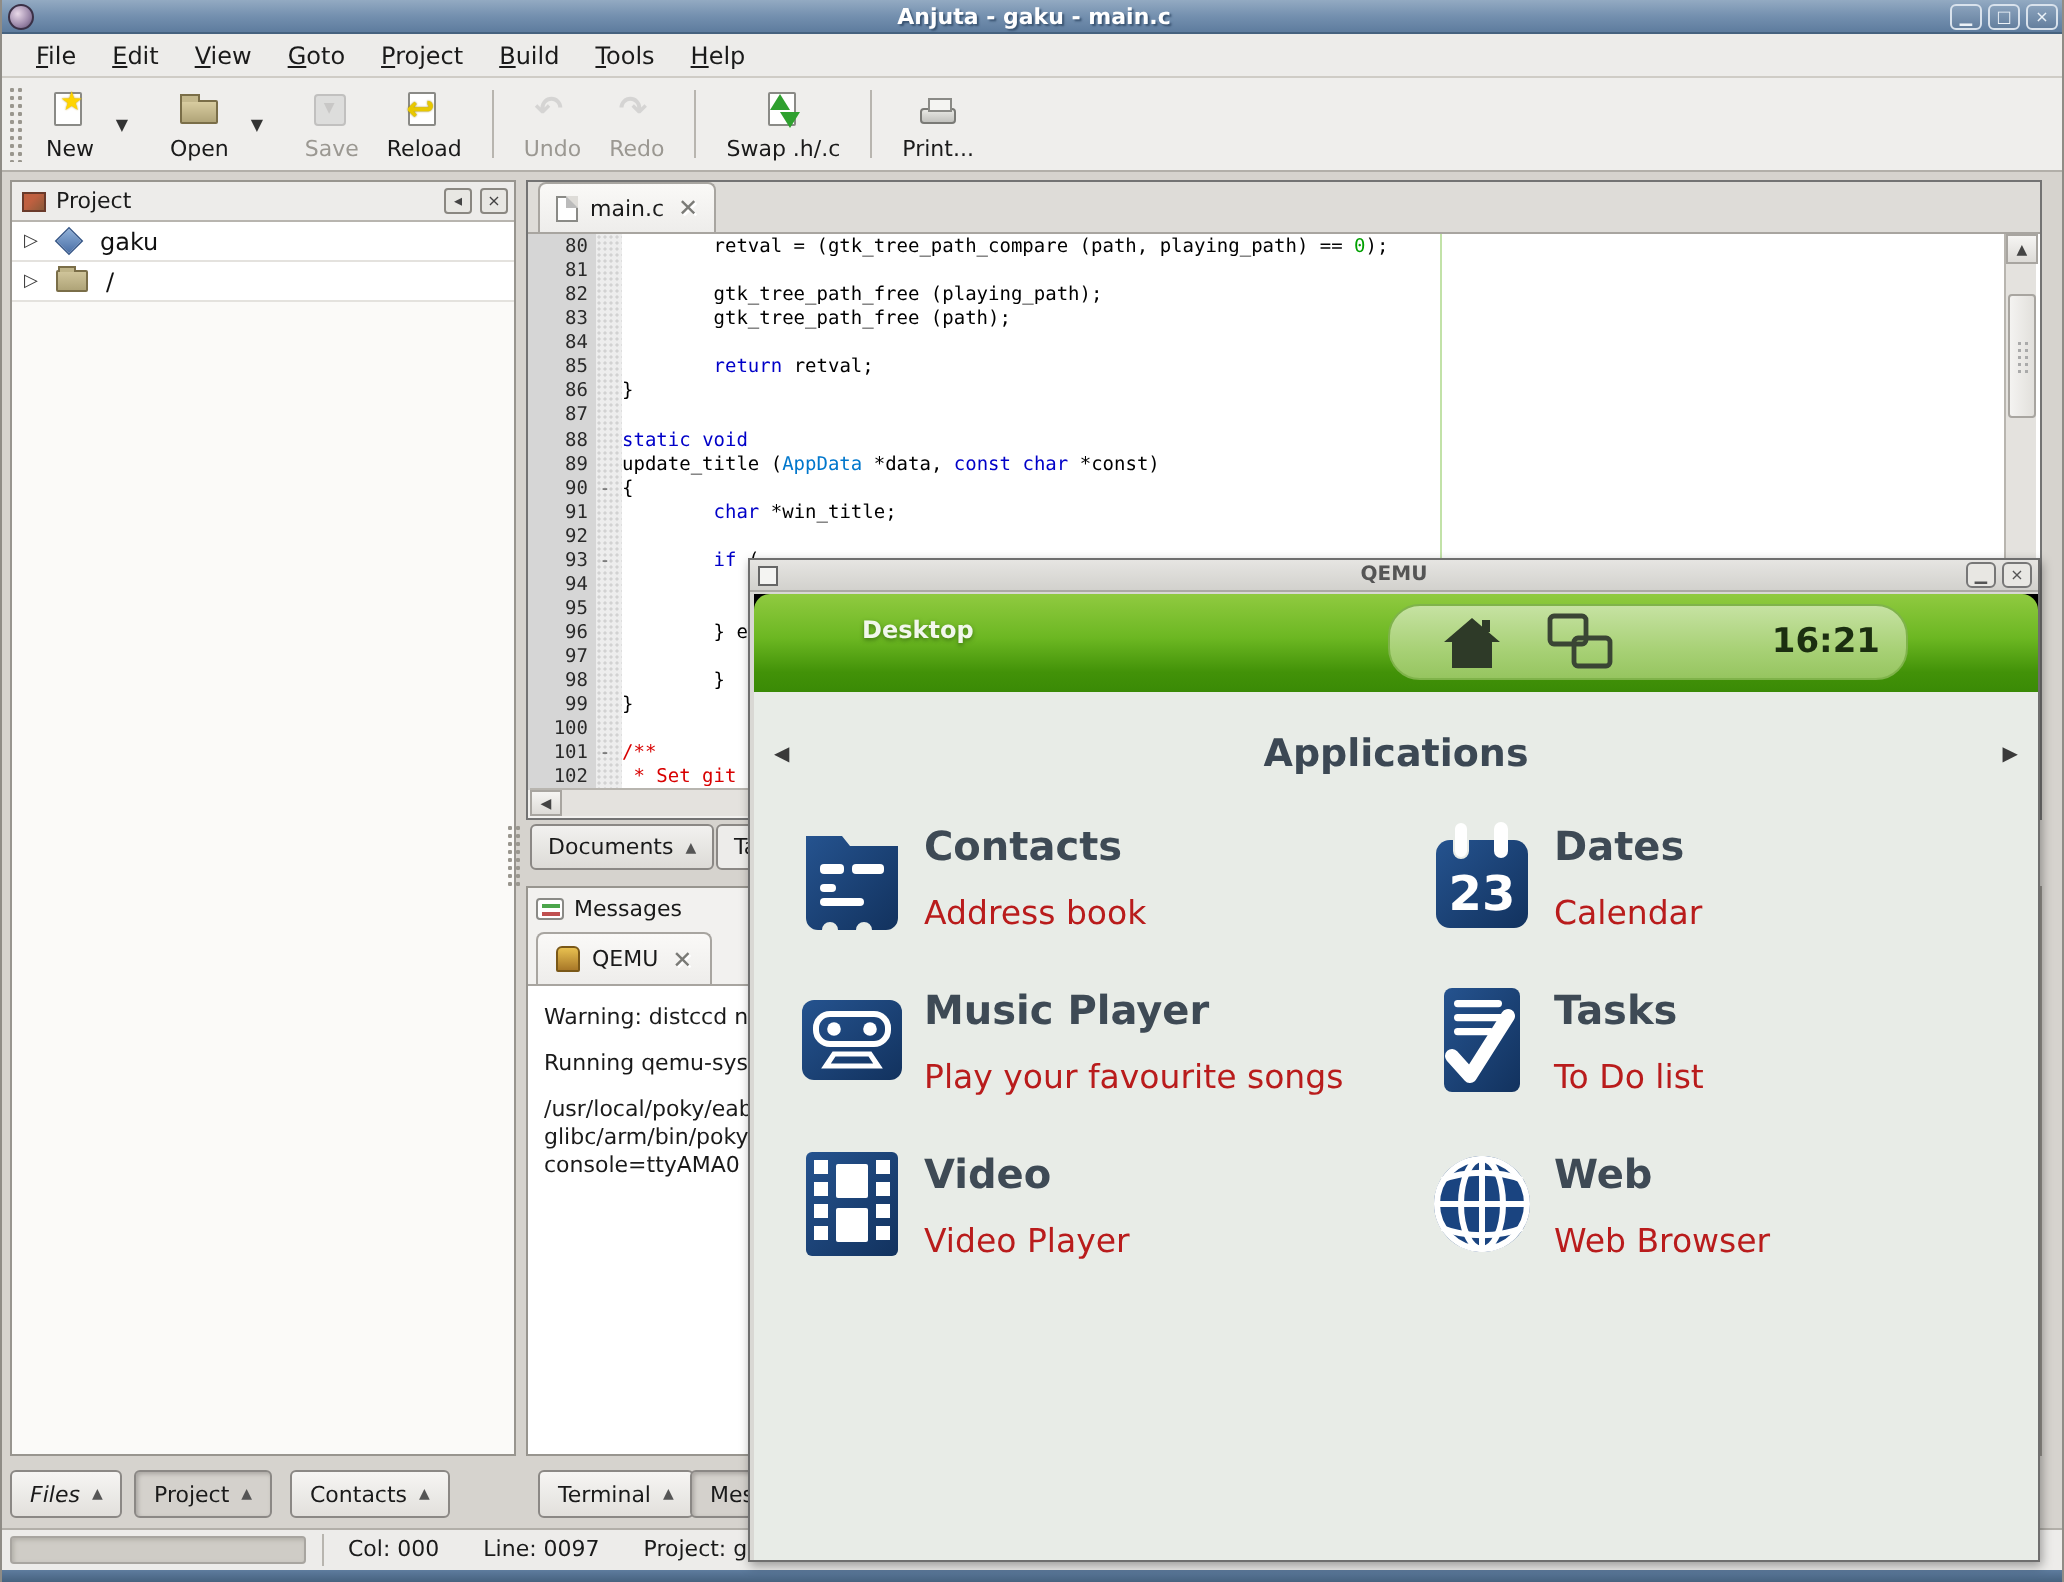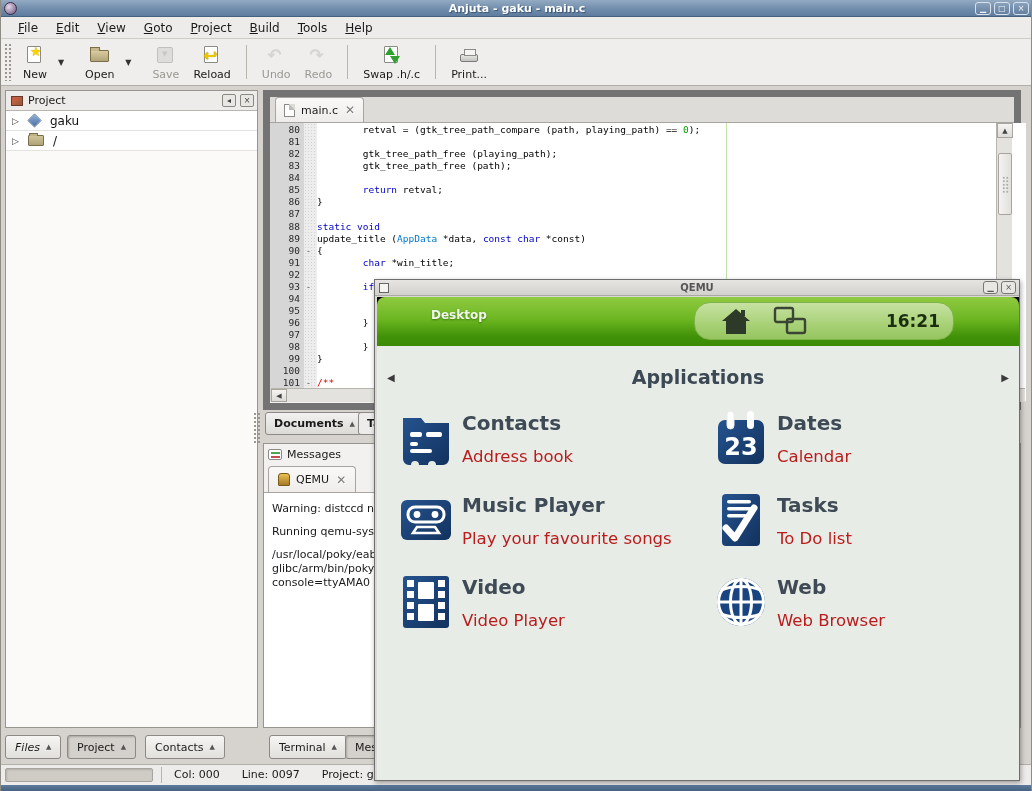"main.c" #editor-nb { border: 7px solid #737373 -> 1px solid #737373 }
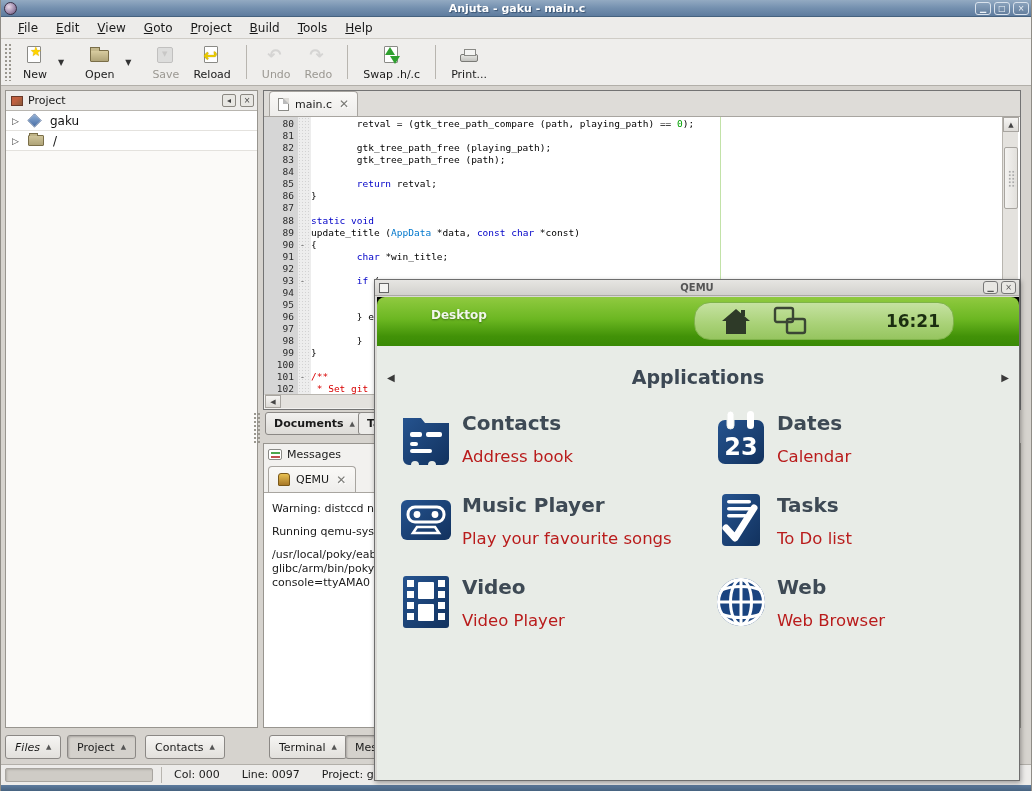"Documents" .dock-tab { font-weight: bold -> none }
